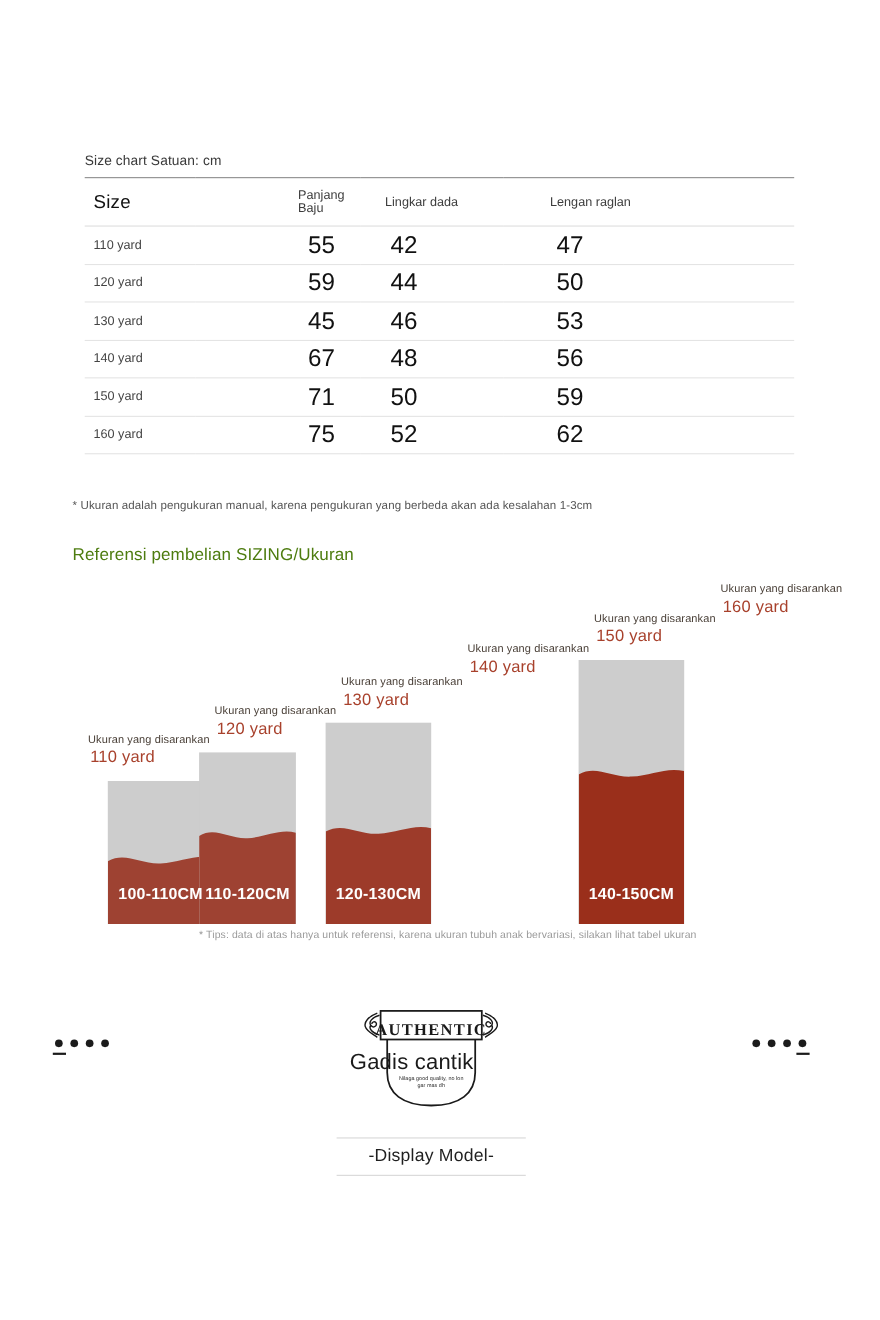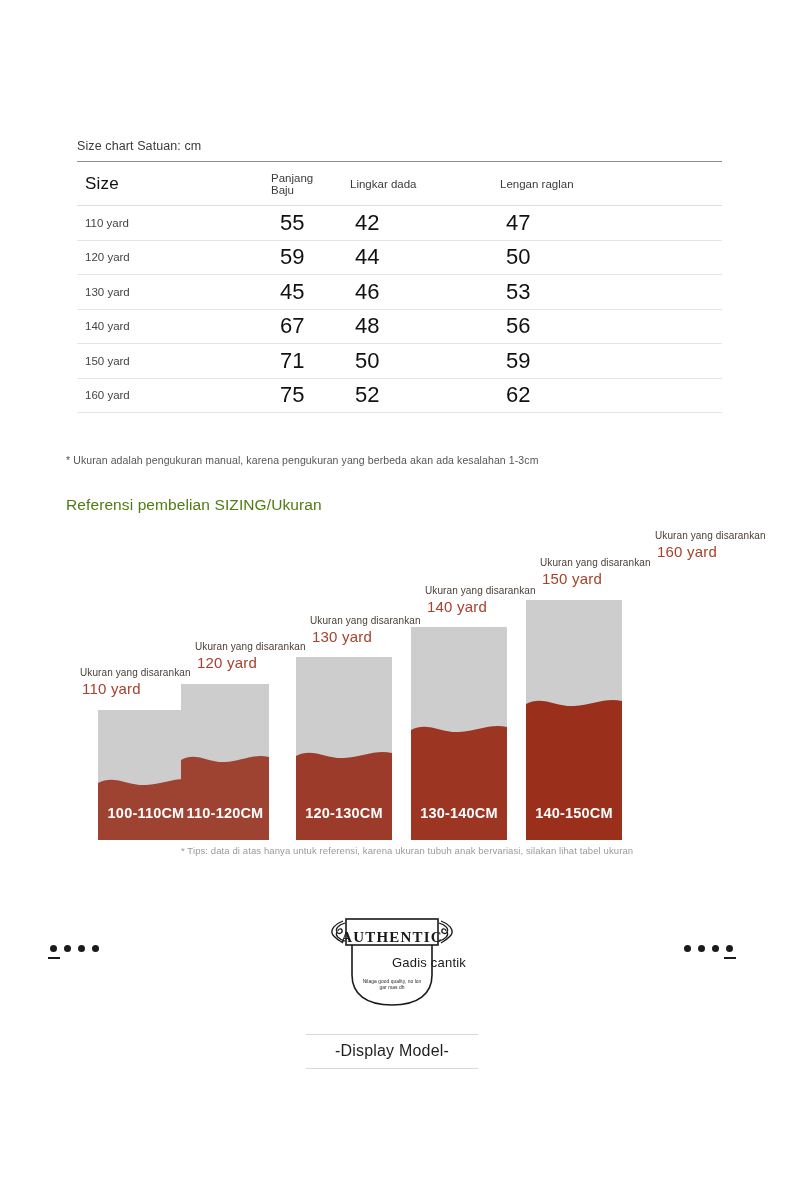"130-140CM" div.bar { html: <div> <div> <svg> <path></path> </svg> </div> <div>130-140CM</div> </div> -> none }
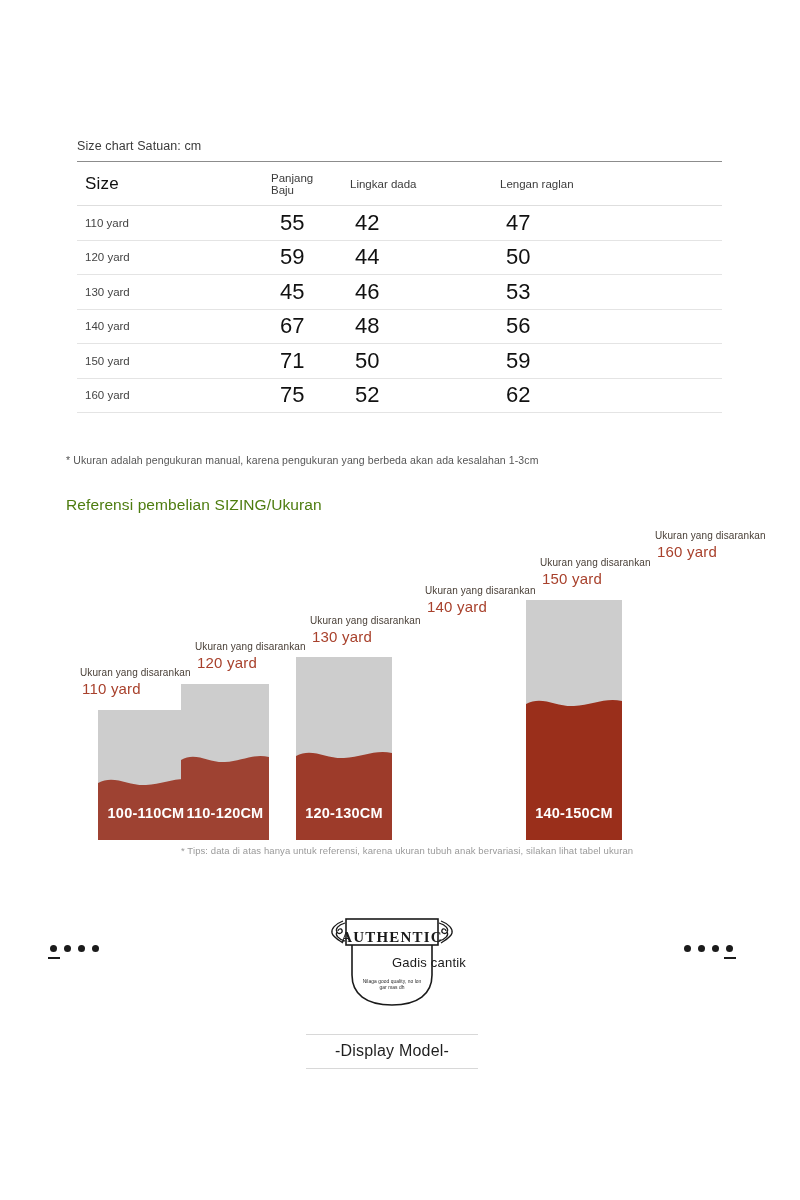"Gadis cantik" .badge-brand { font-size: 13px -> 20px; text-align: right -> left }
